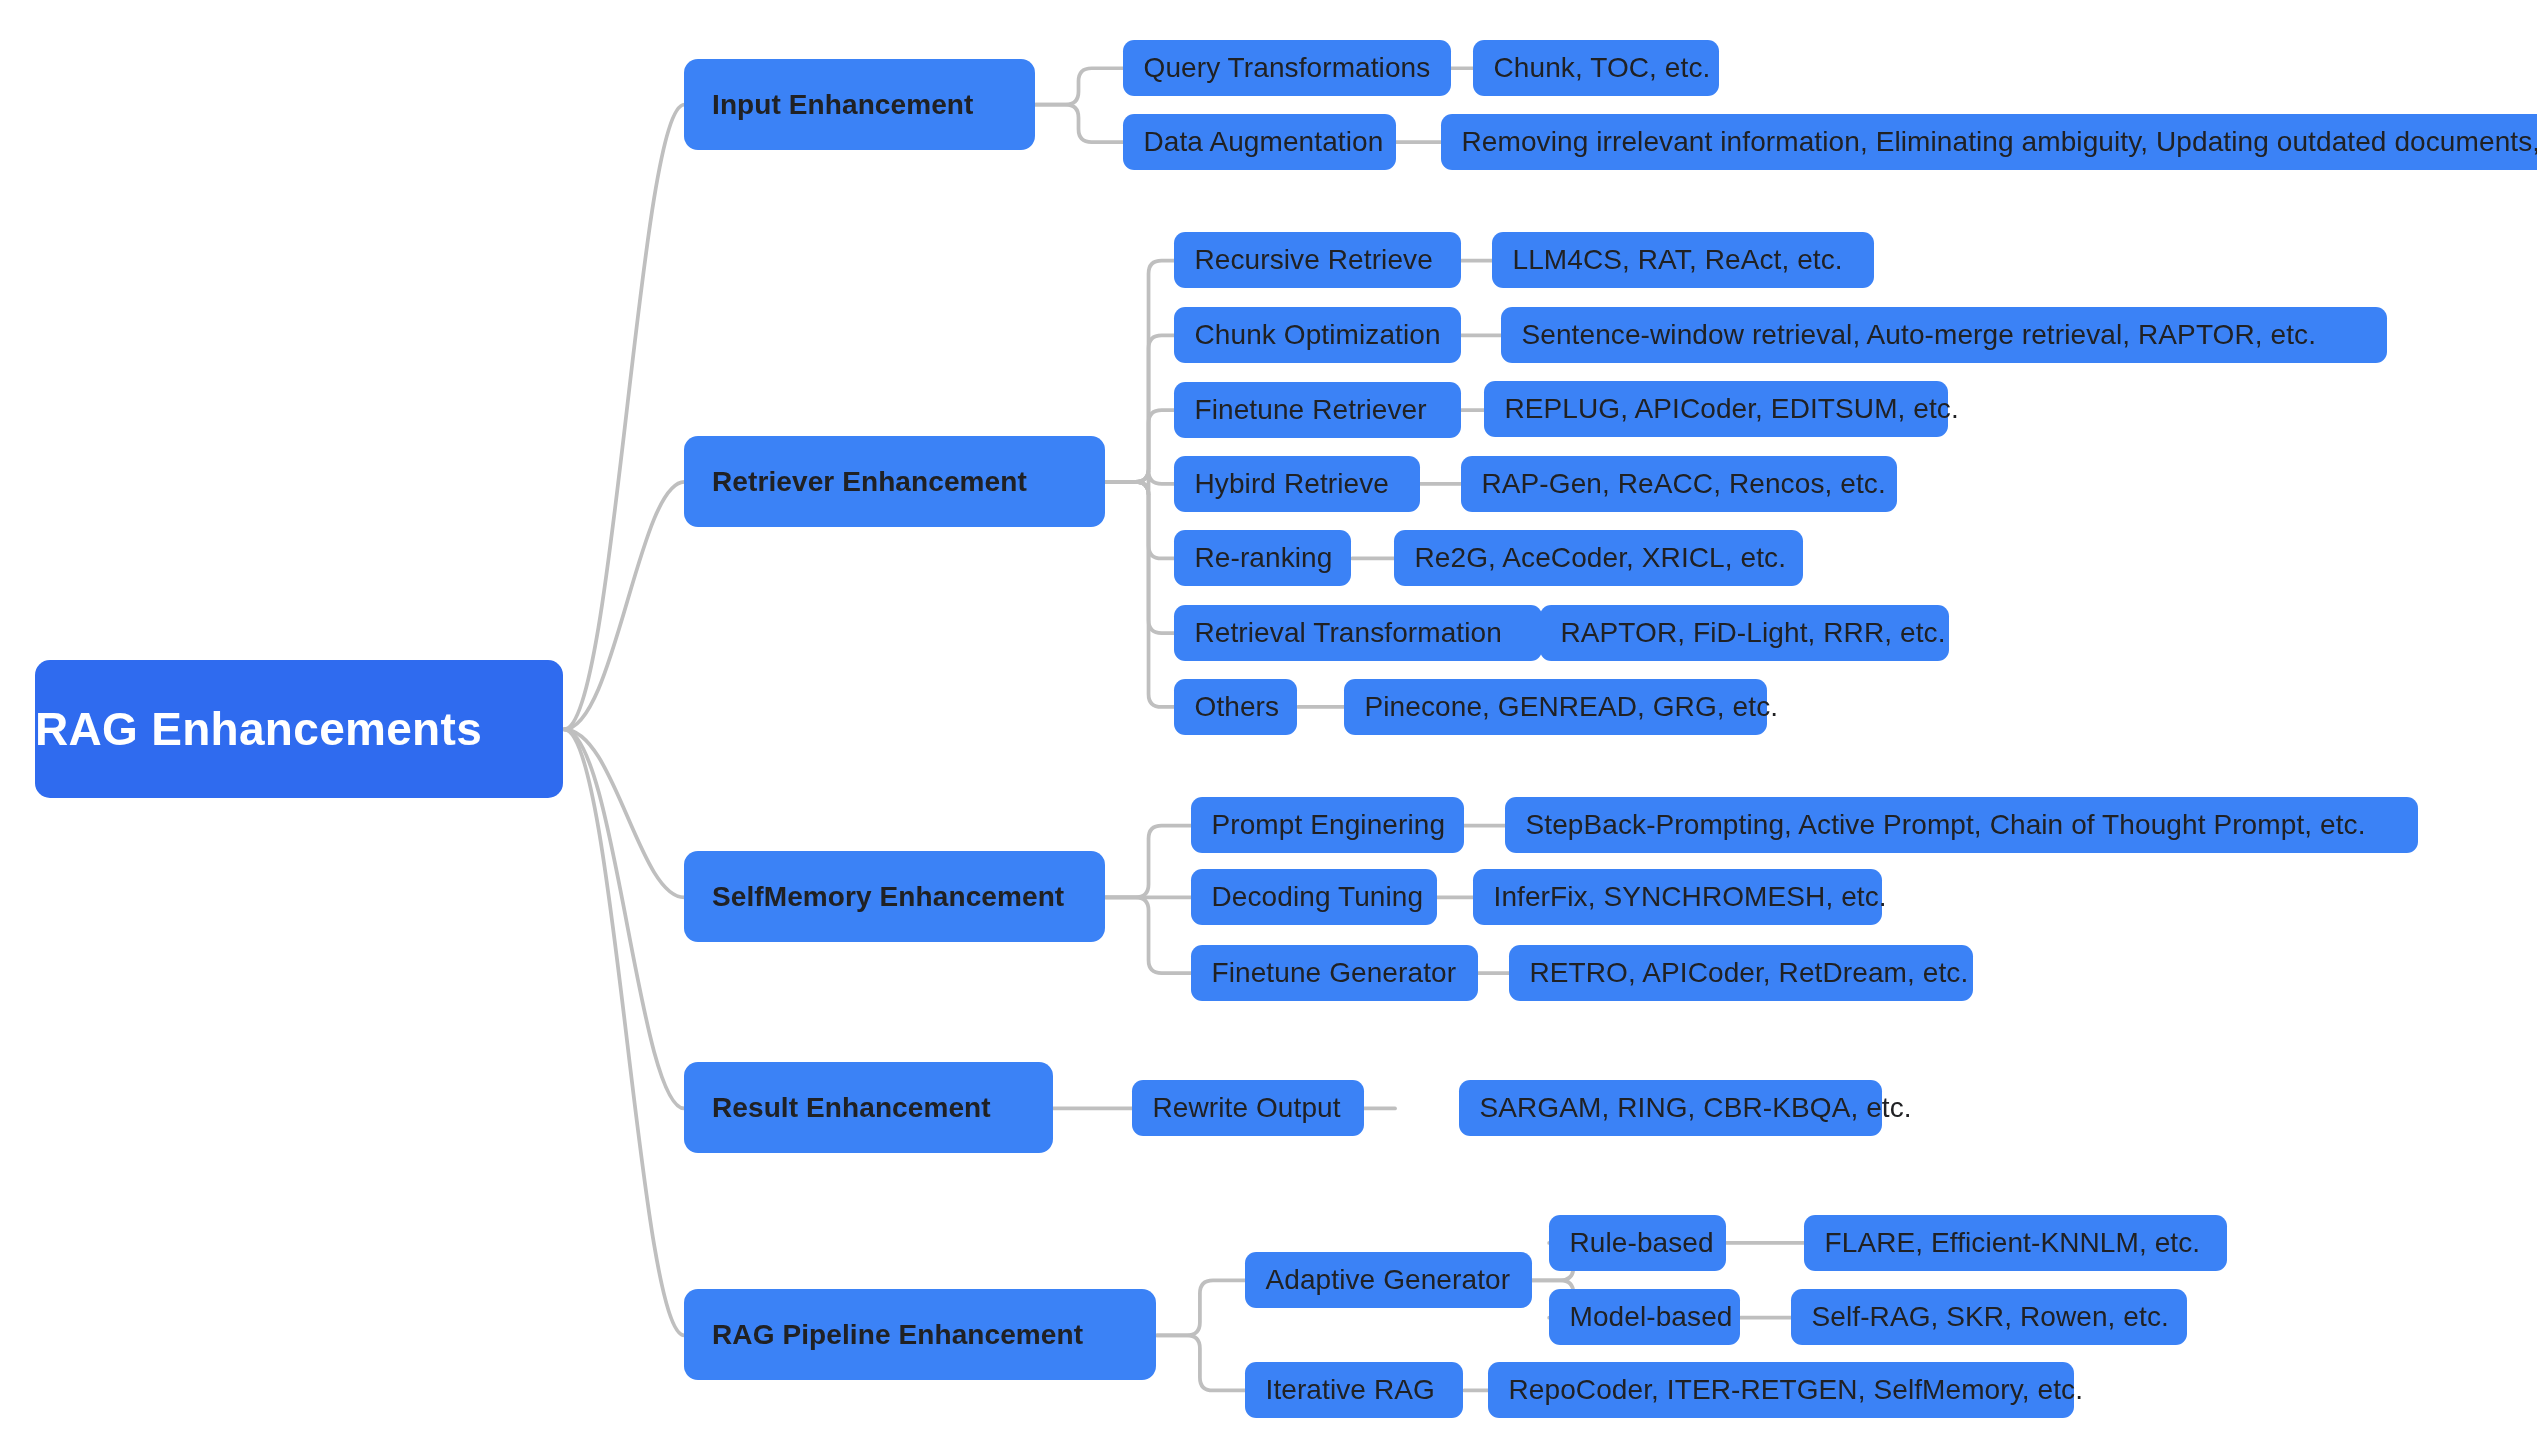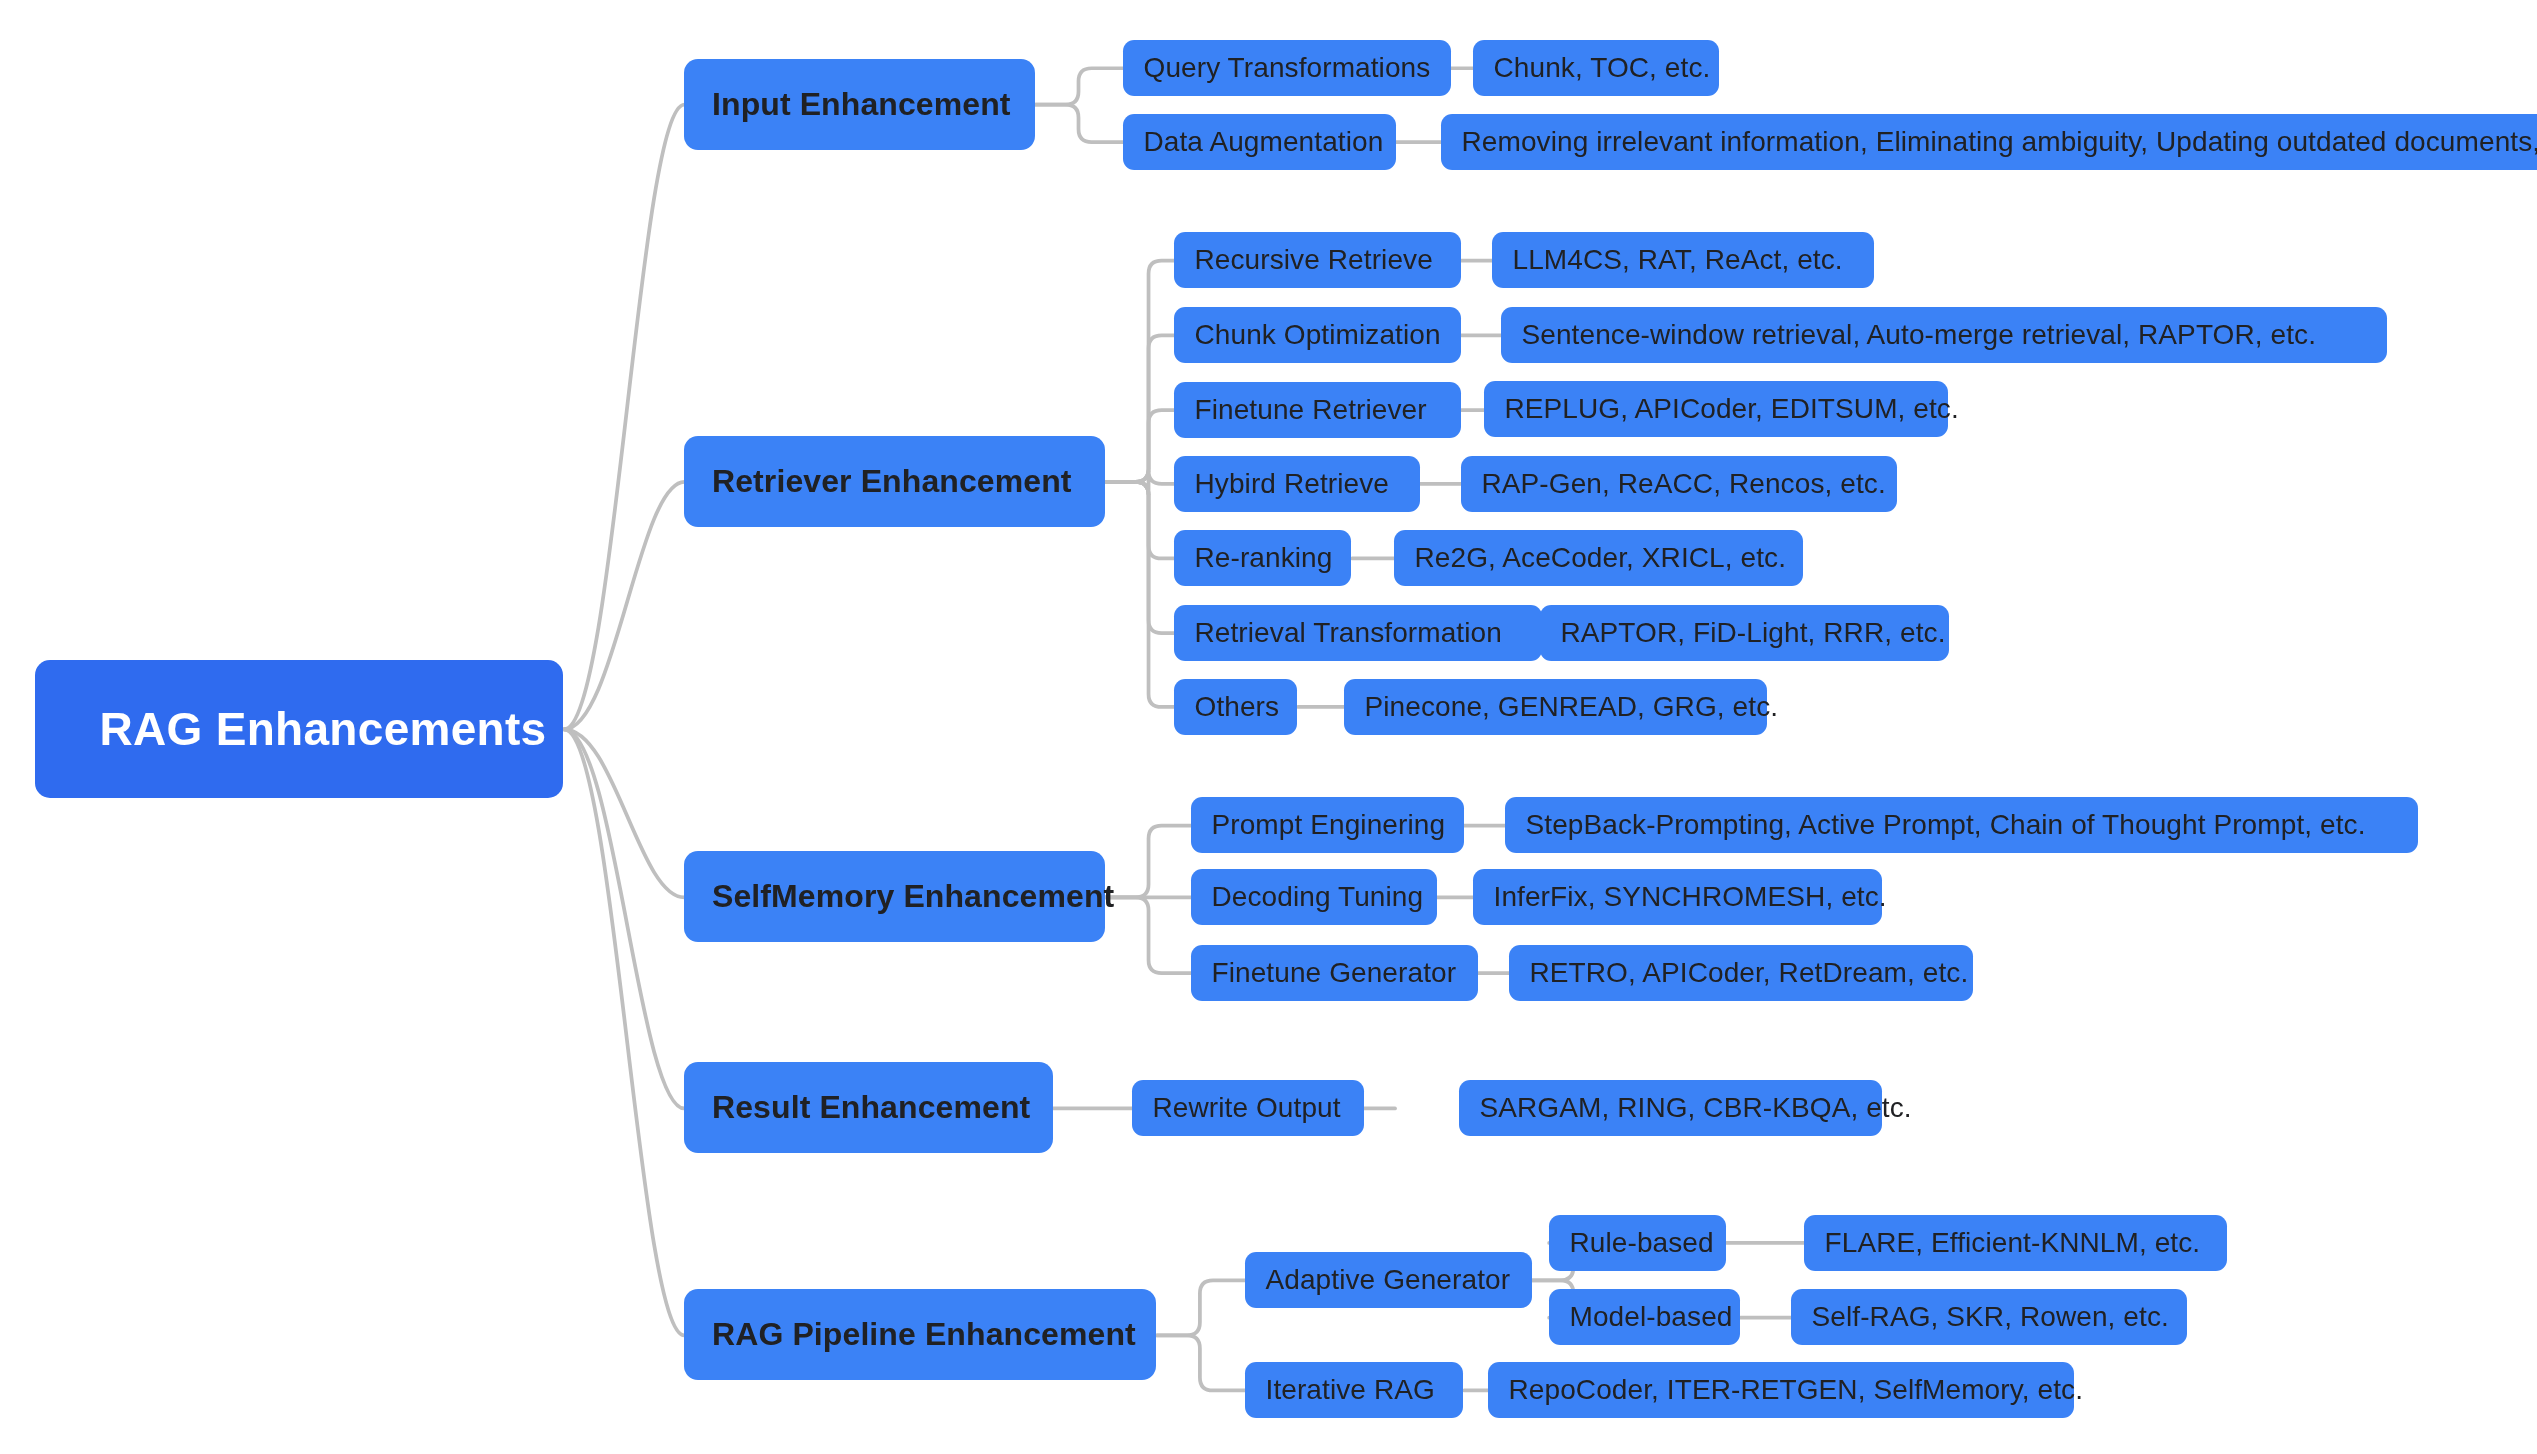"Input Enhancement" .node.lvl2 { font-size: 32px -> 28px }
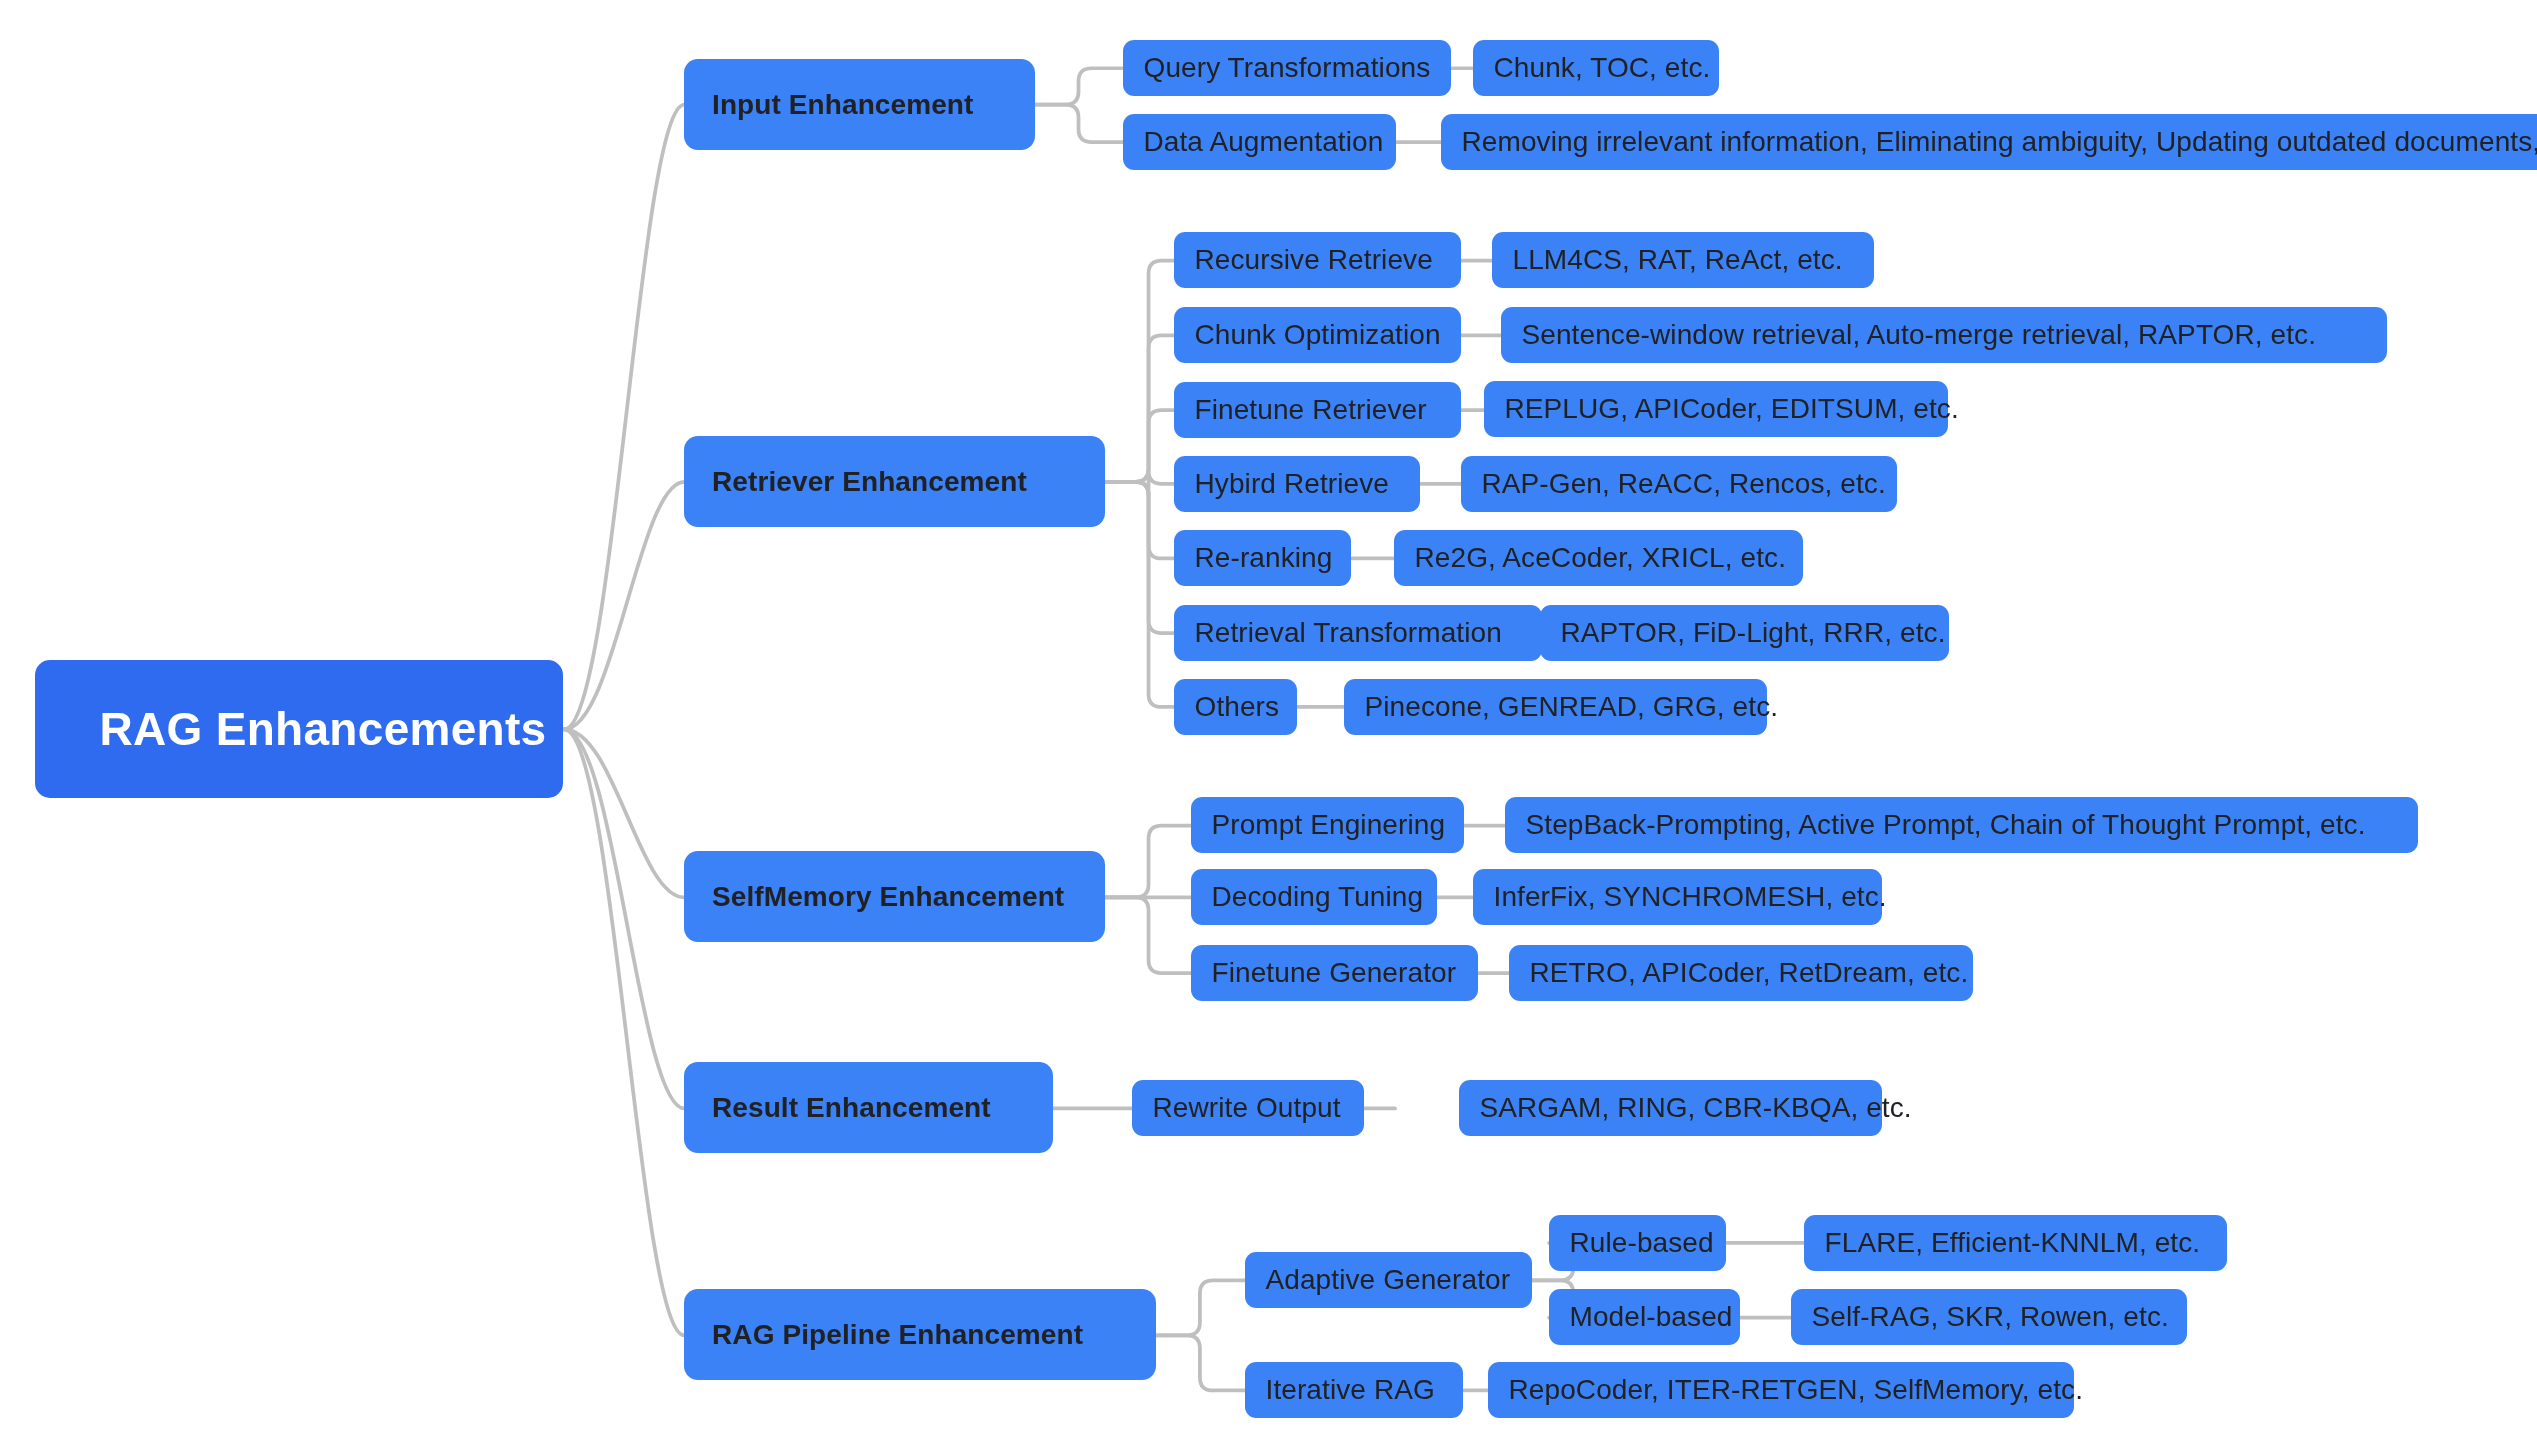"RAG Enhancements" .node.root .label { padding-left: 48px -> none; text-align: center -> none }
